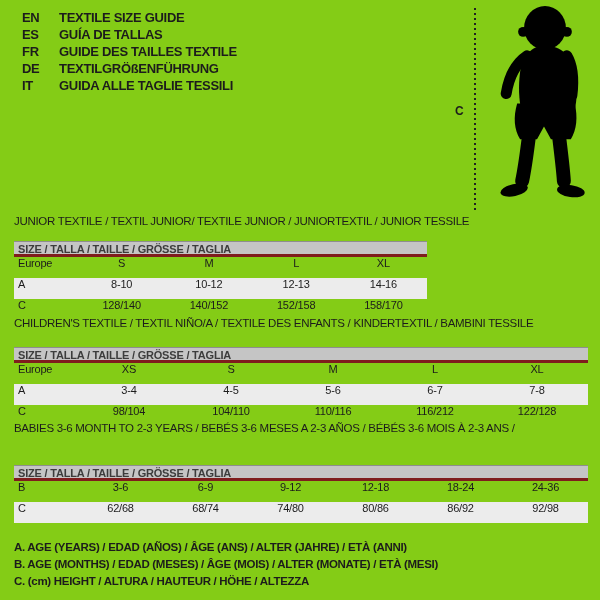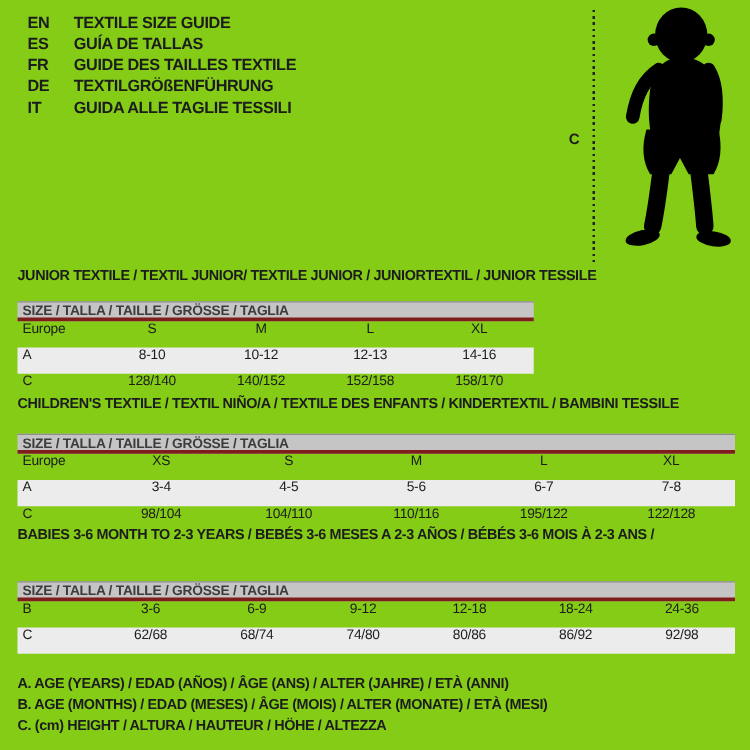"JUNIOR TEXTILE / TEXTIL JUNIOR/" .section-title { font-weight: bold -> normal }
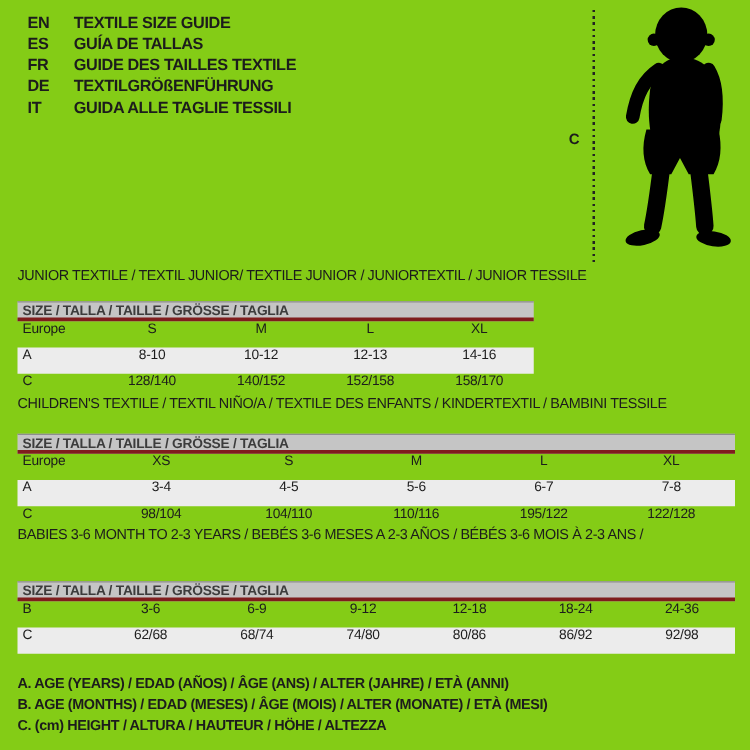"195/122" span.tcell { text: 195/122 -> 116/212 }
